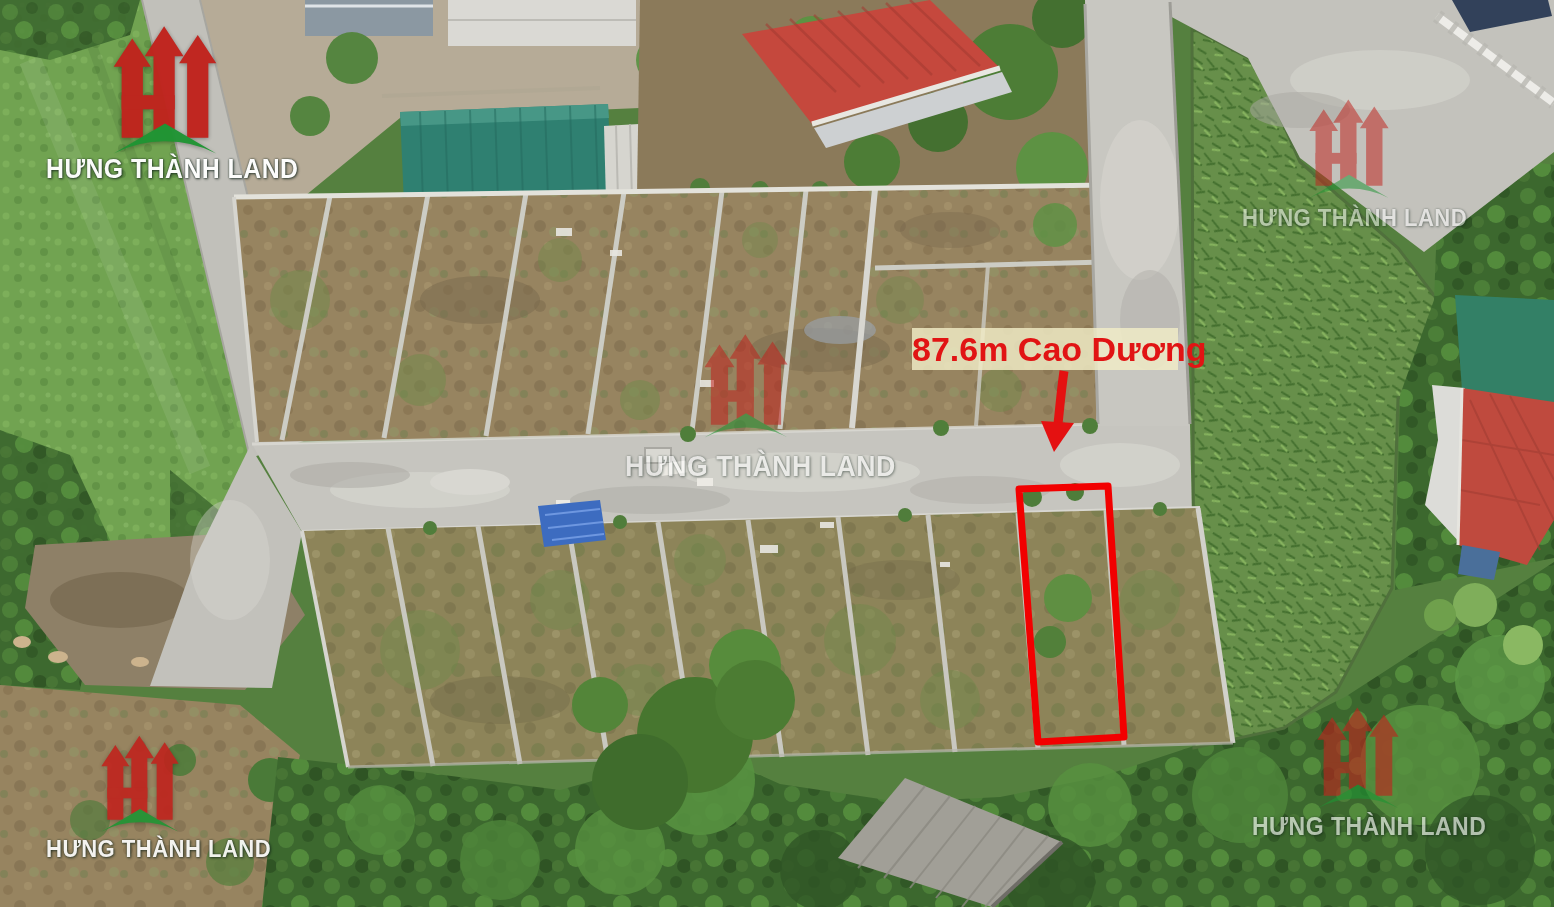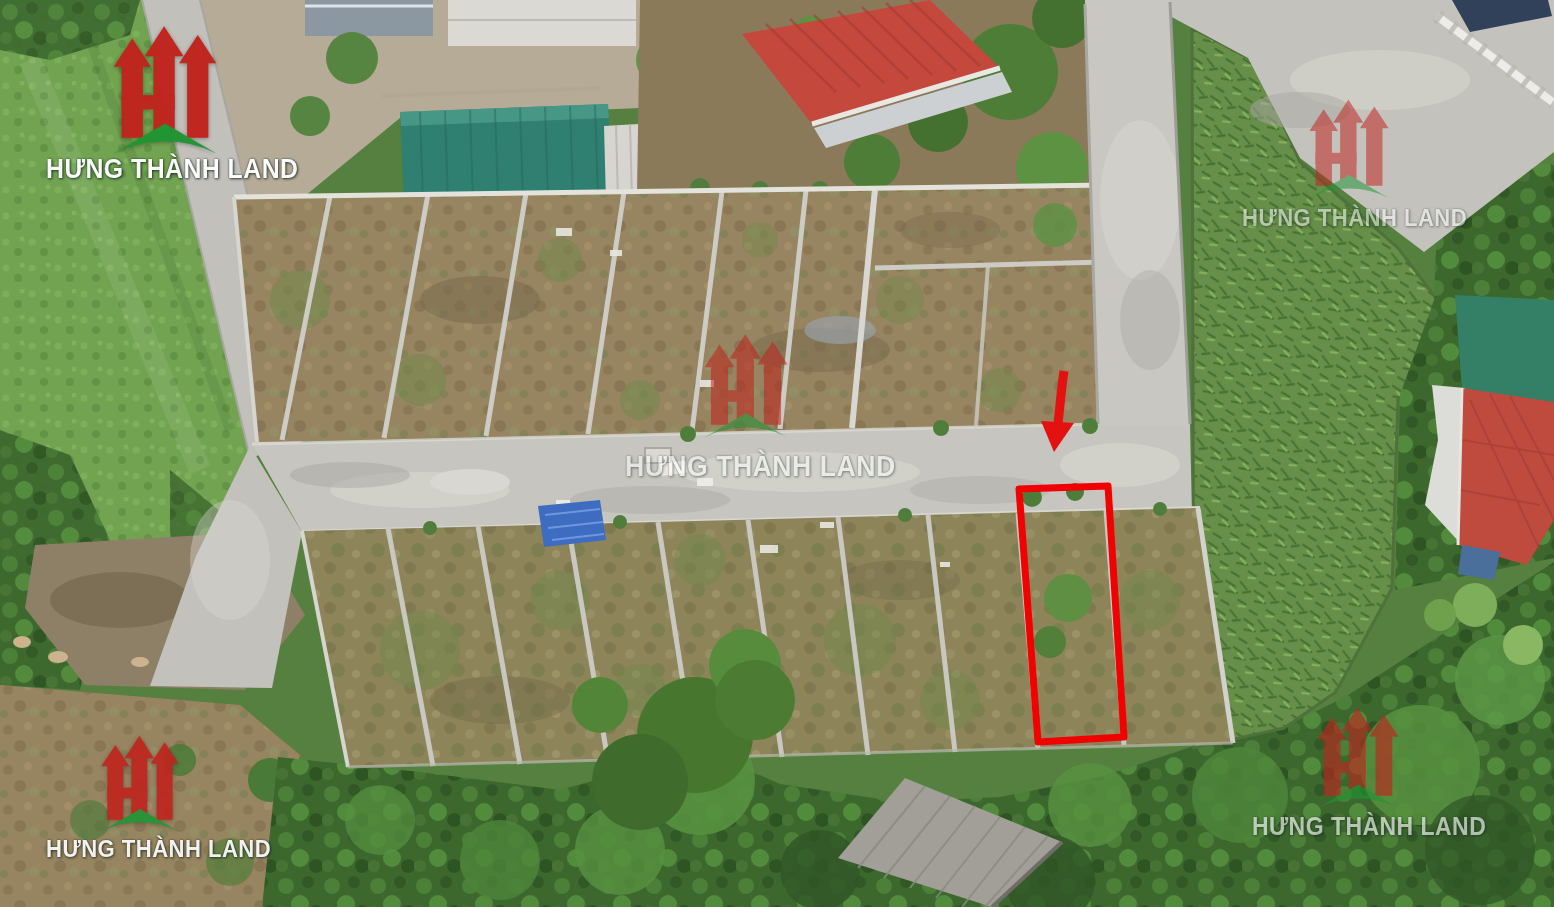"87.6m Cao Dương" div.annot-label { html: none -> <div>87.6m Cao Dương</div> }
